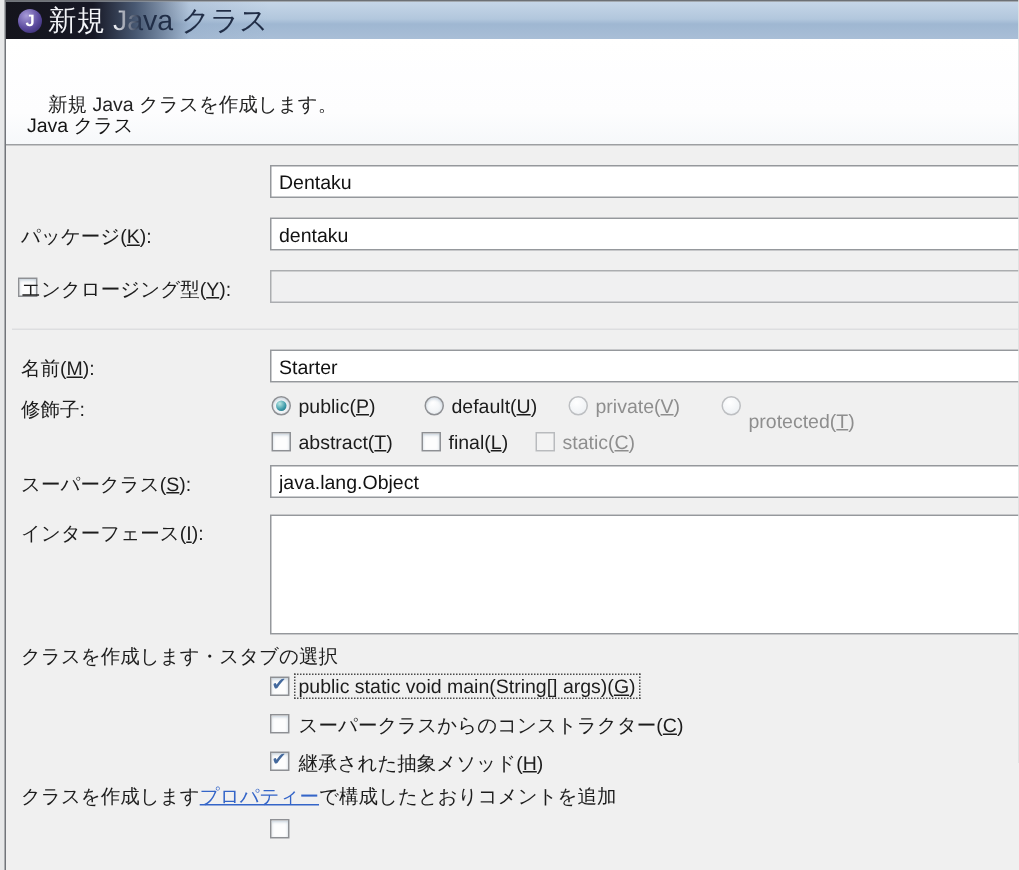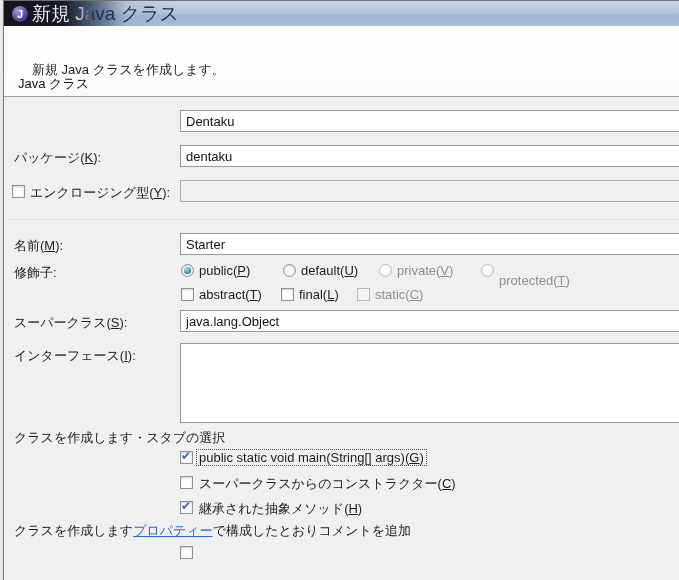"エンクロージング型(Y):" div.lbl { left: 30px -> 14px }
